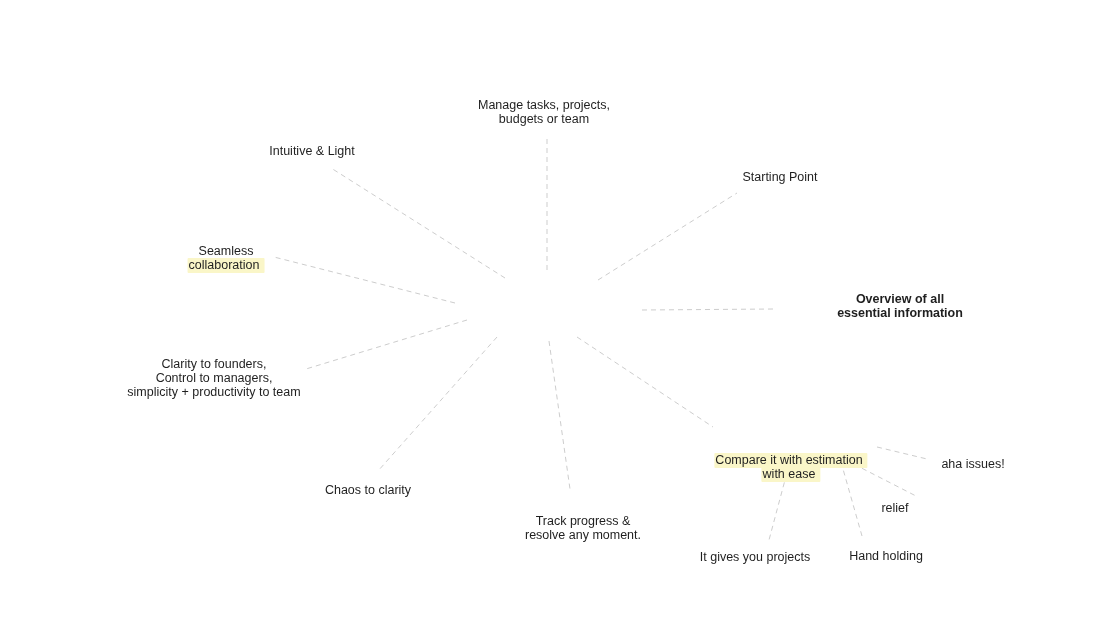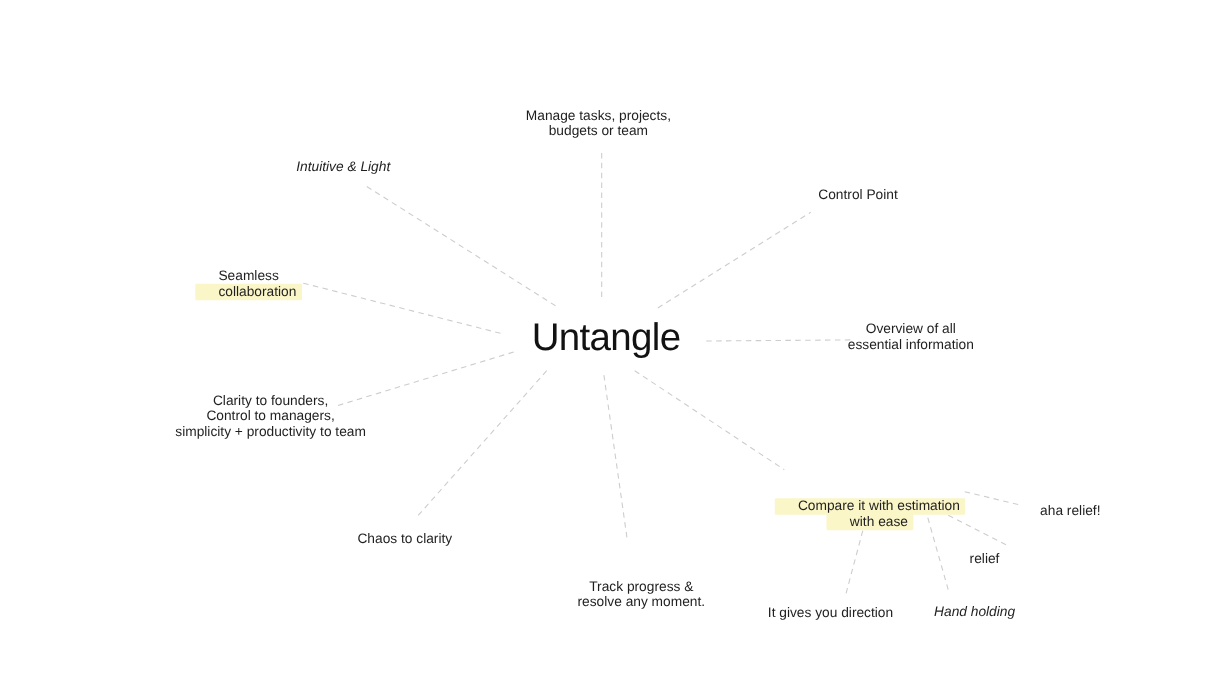"Intuitive & Light" div.node { font-style: italic -> none }
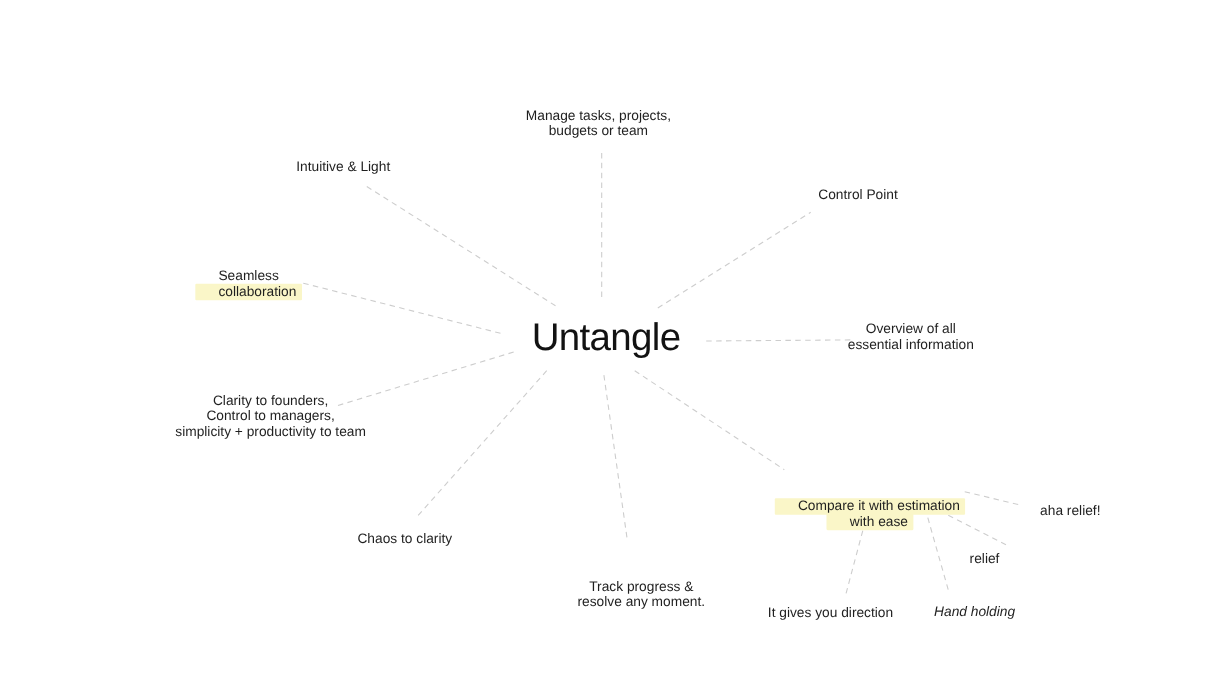"Control Point" span { text: Control -> Starting }
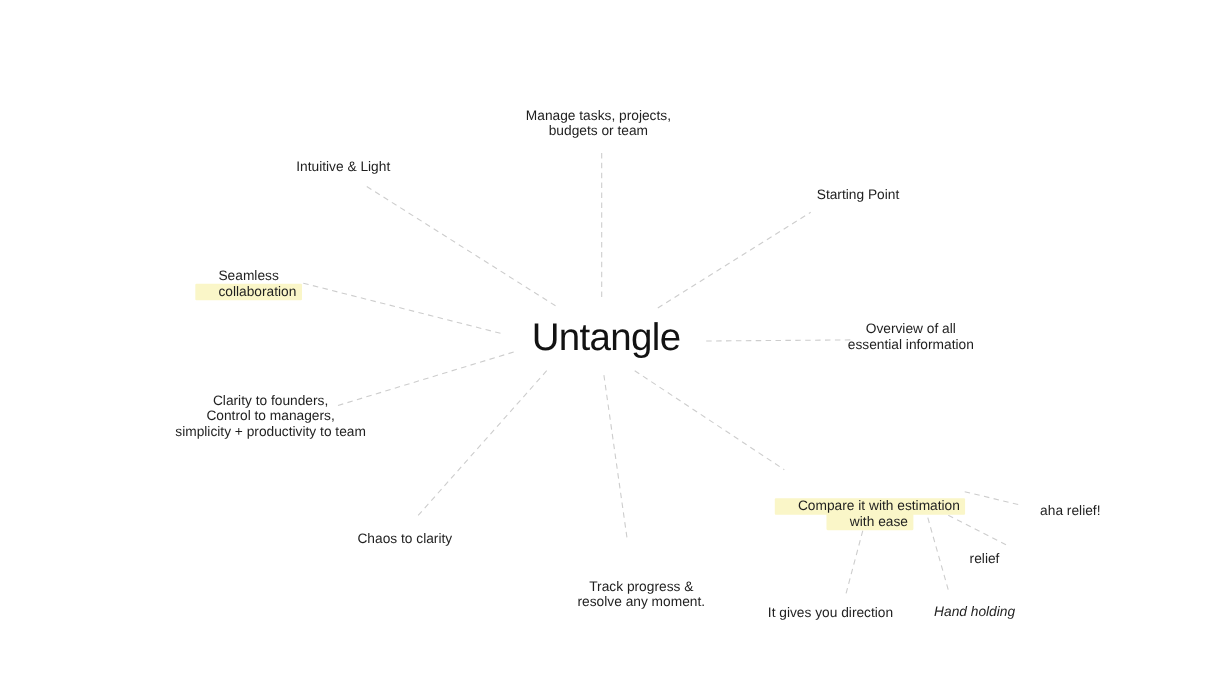"collaboration" .node .ln .hl { padding: 0 5px 1px 21px -> 0 5px 1px 1px }
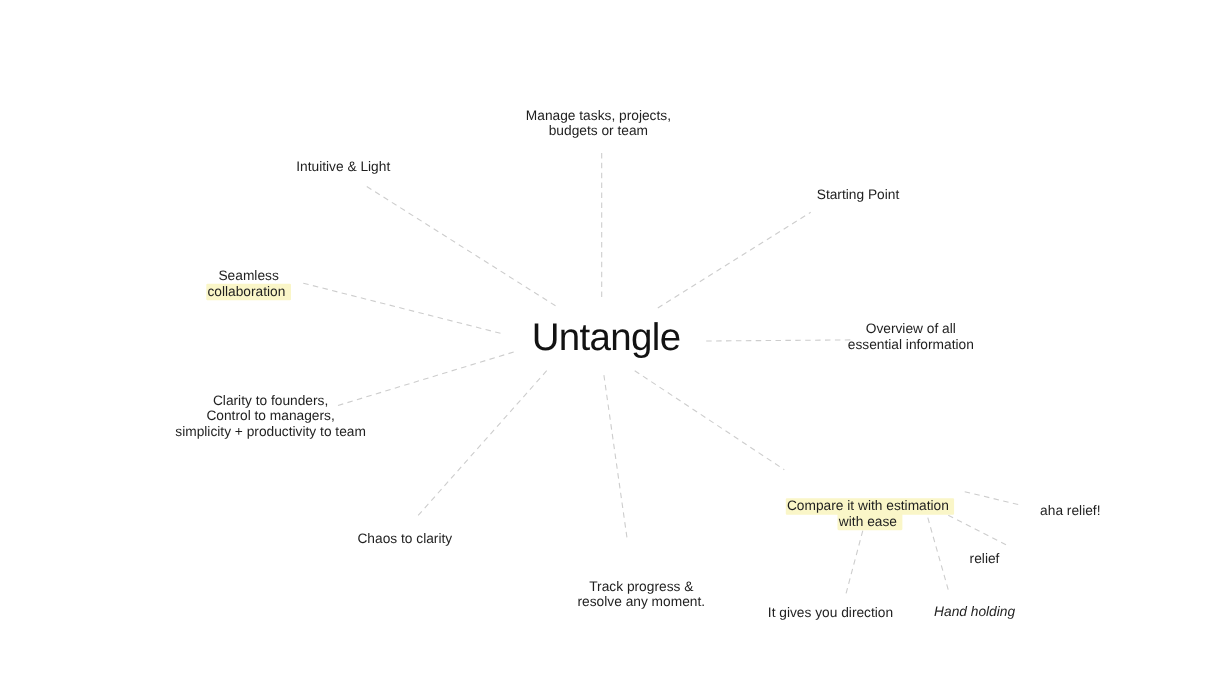"Untangle" div.center-node { html: <div>Untangle</div> -> none }
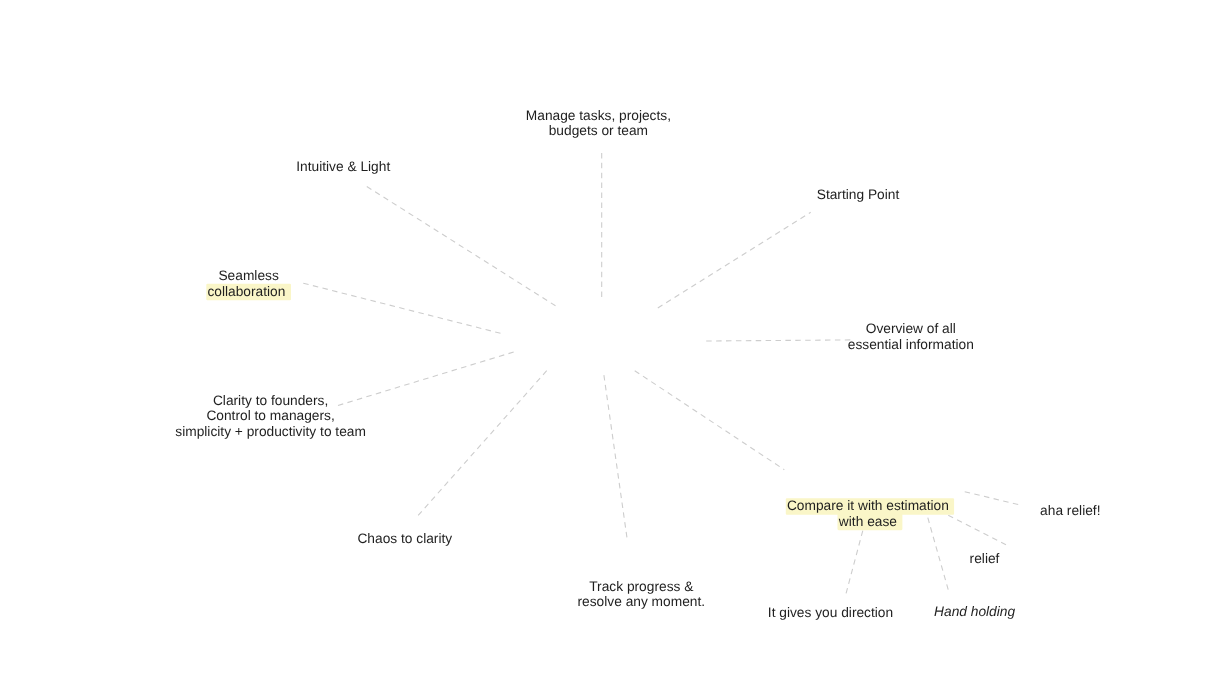"Overview of all" div.node { font-weight: none -> bold; left: 828px -> 900px }
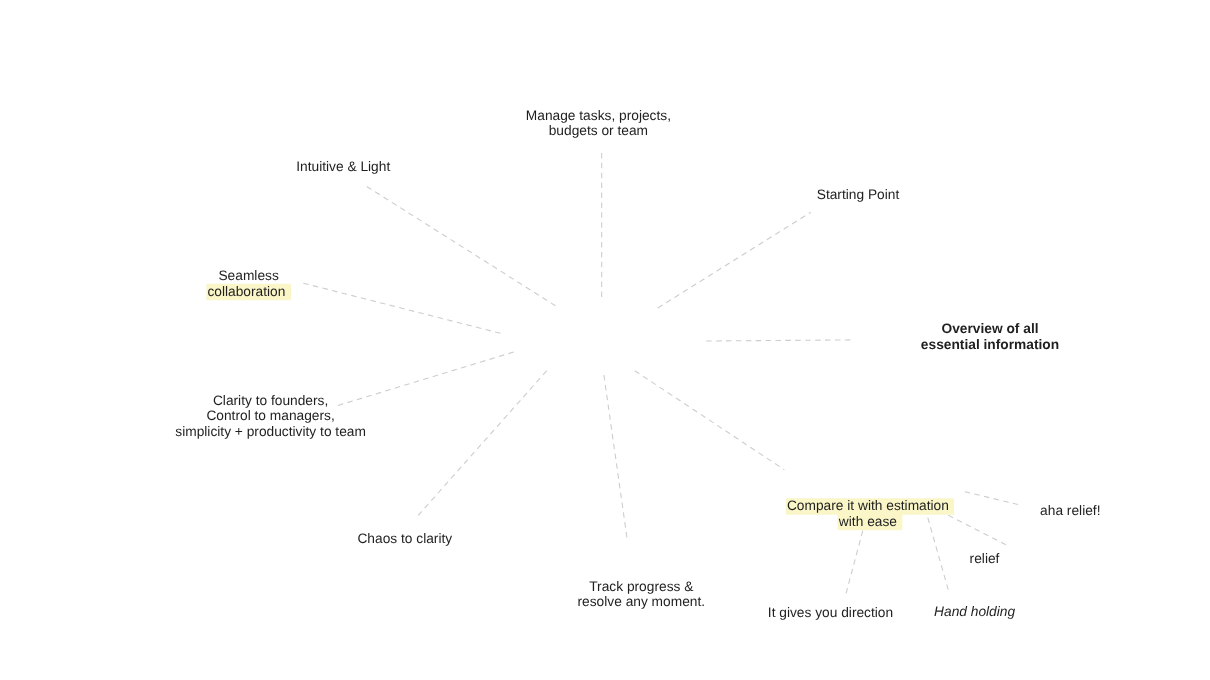"Clarity to founders," div.node { margin-left: 32px -> none }
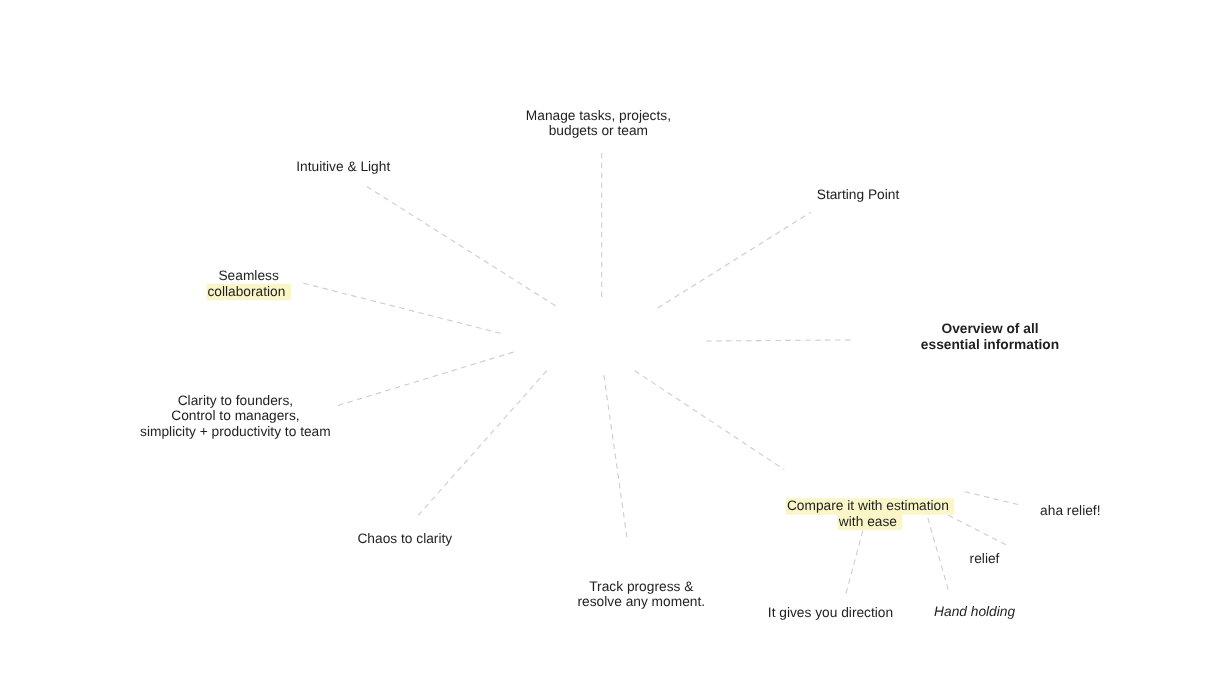"aha relief!" span { text: relief -> issues }
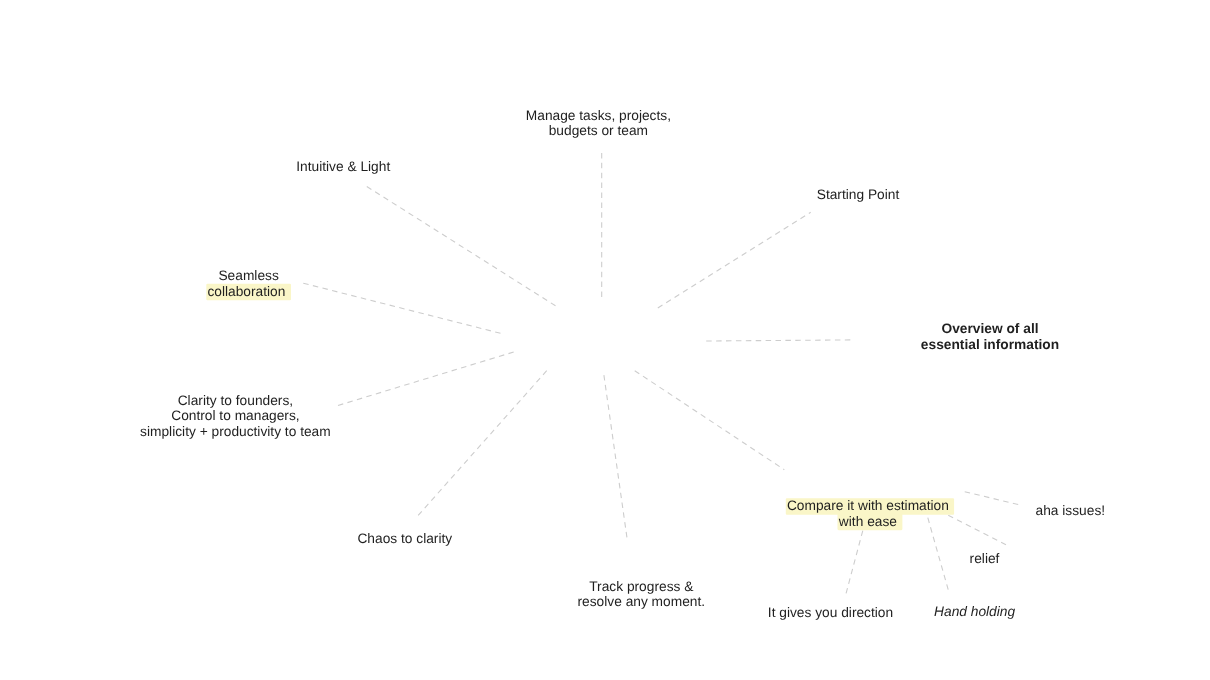"Track progress &" div.node { margin-top: 12px -> none }
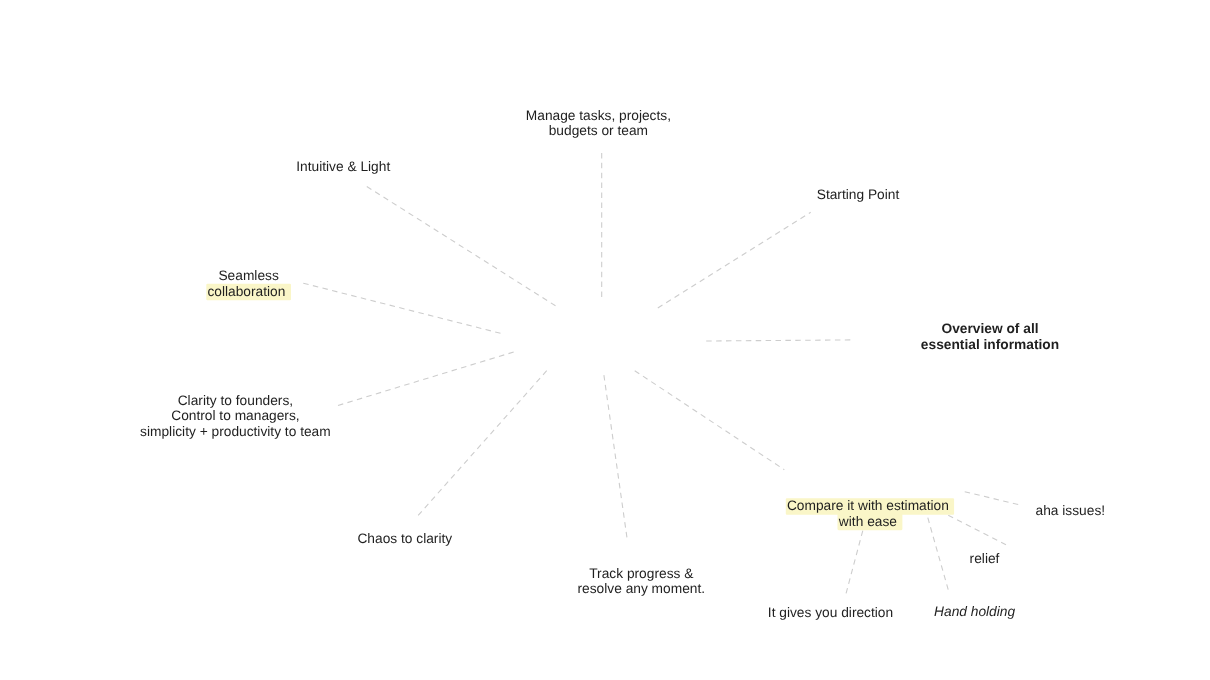"It gives you direction" span { text: direction -> projects }
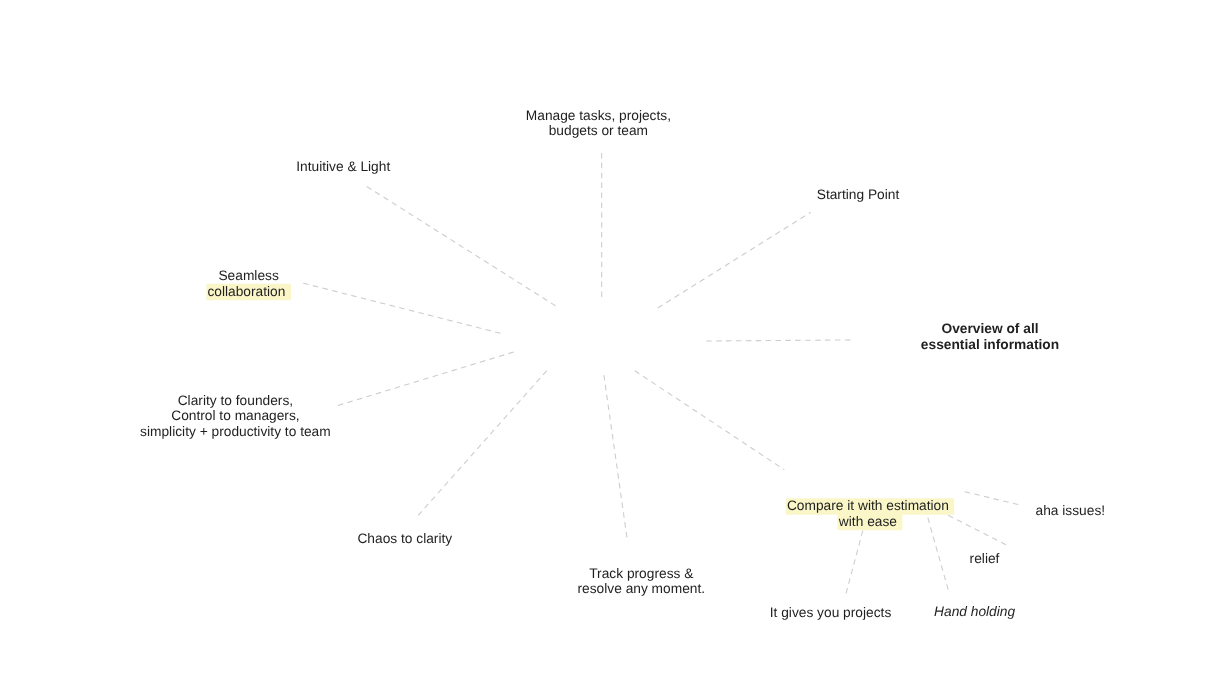"Hand holding" div.node { font-style: italic -> none }
